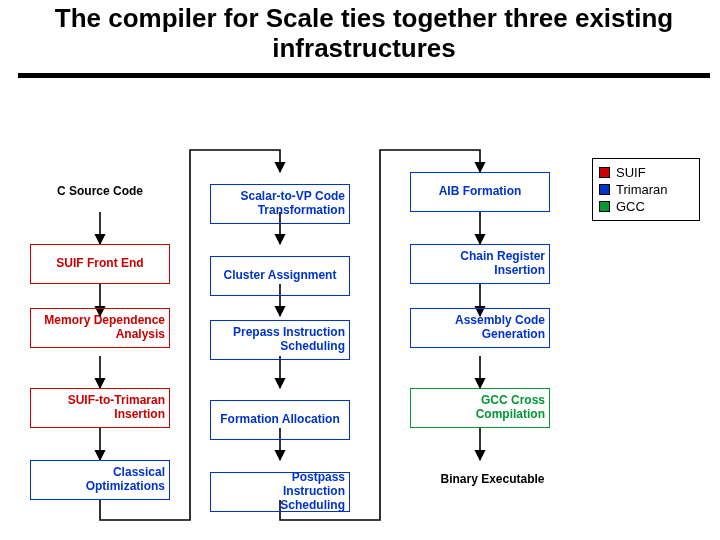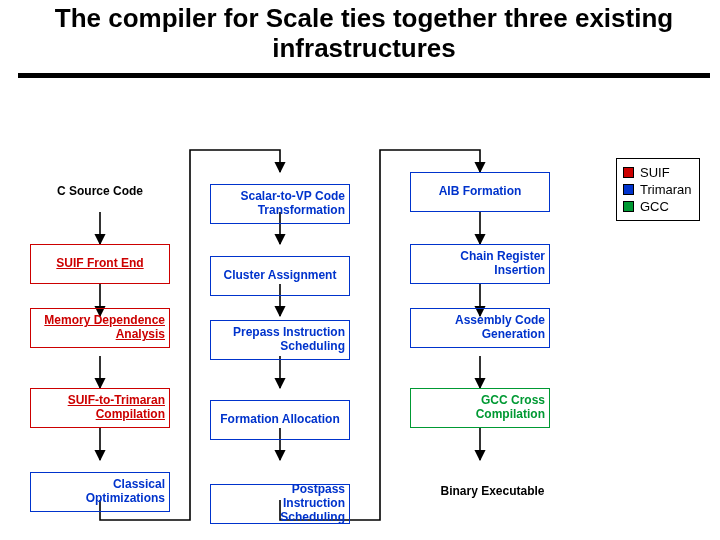"SUIF" .legend { width: 84px -> 108px }
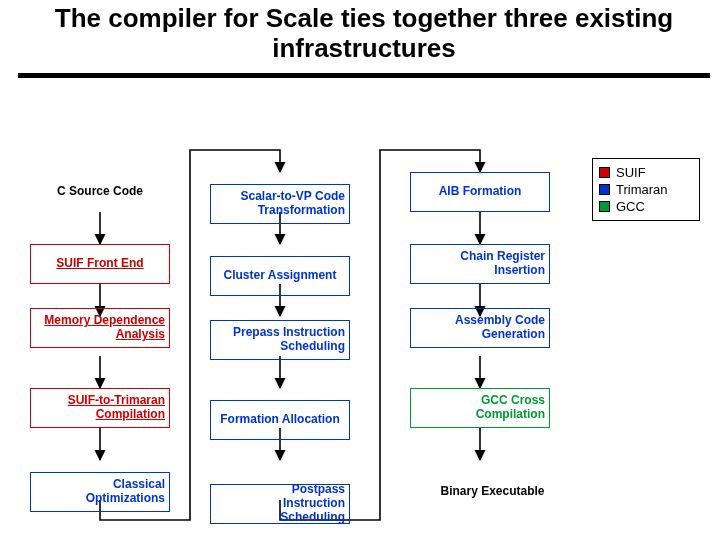"SUIF Front End" .node.suif { text-decoration: underline -> none }
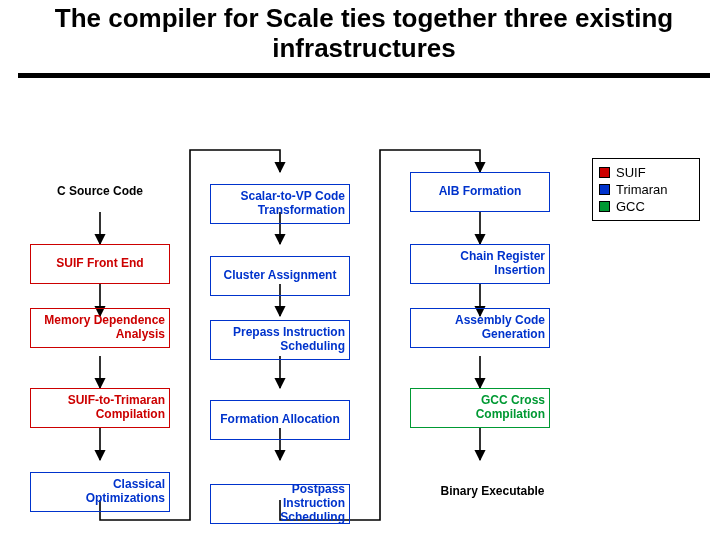"SUIF-to-Trimaran Compilation" div.node { text: Compilation -> Insertion }
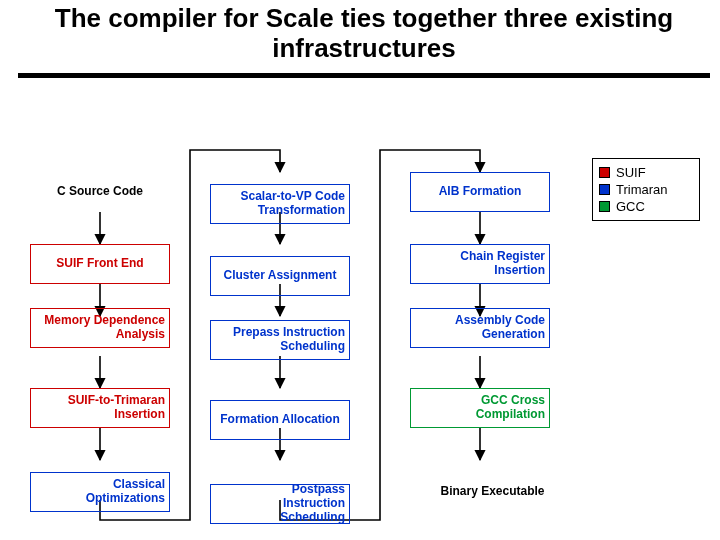"Classical Optimizations" .r5 { top: 472px -> 460px }
